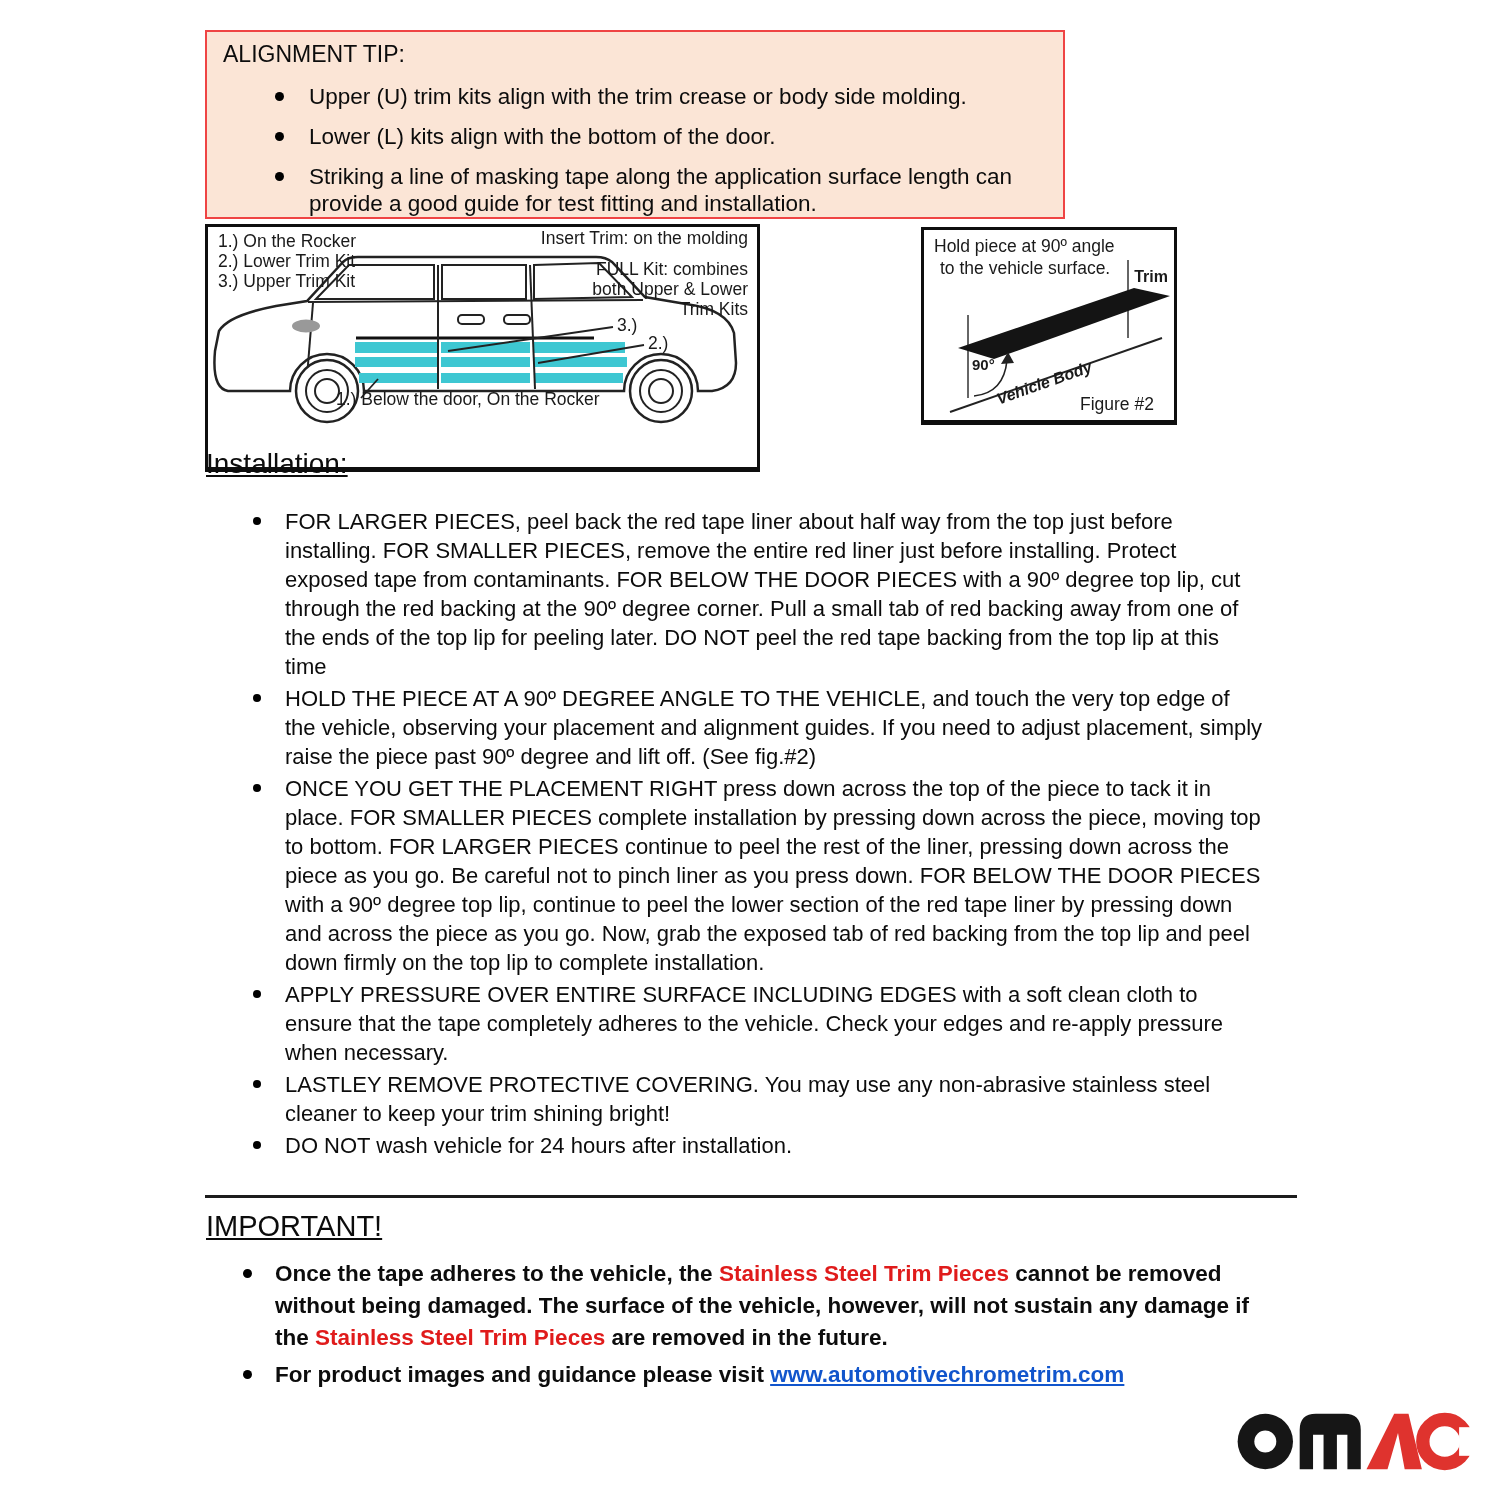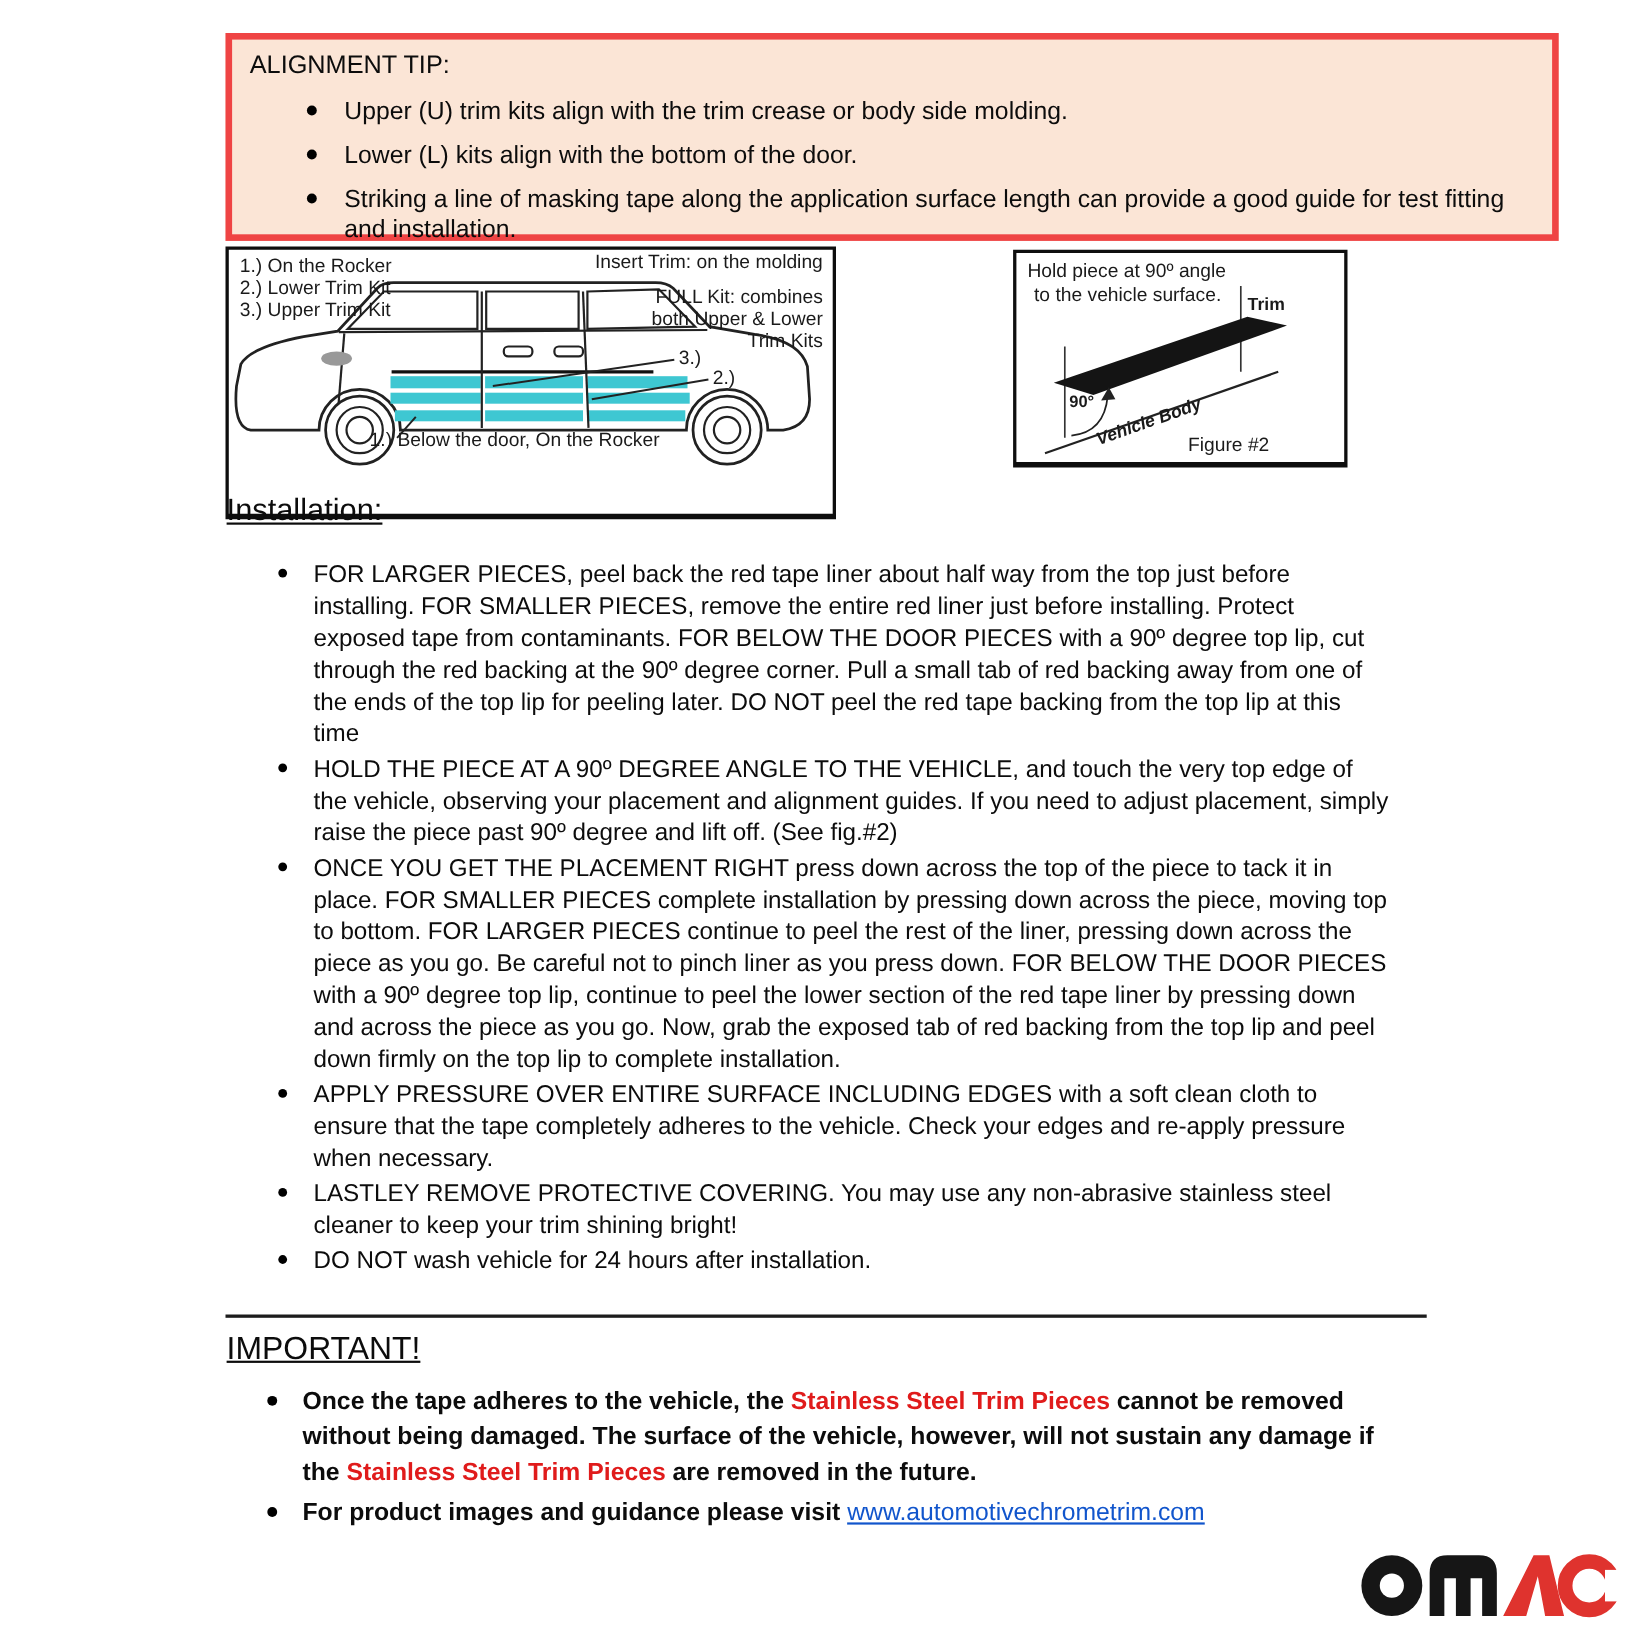"ALIGNMENT TIP:" .tip-box { border: 6px solid #ef4444 -> 2px solid #ef4444; width: 1212px -> 860px }
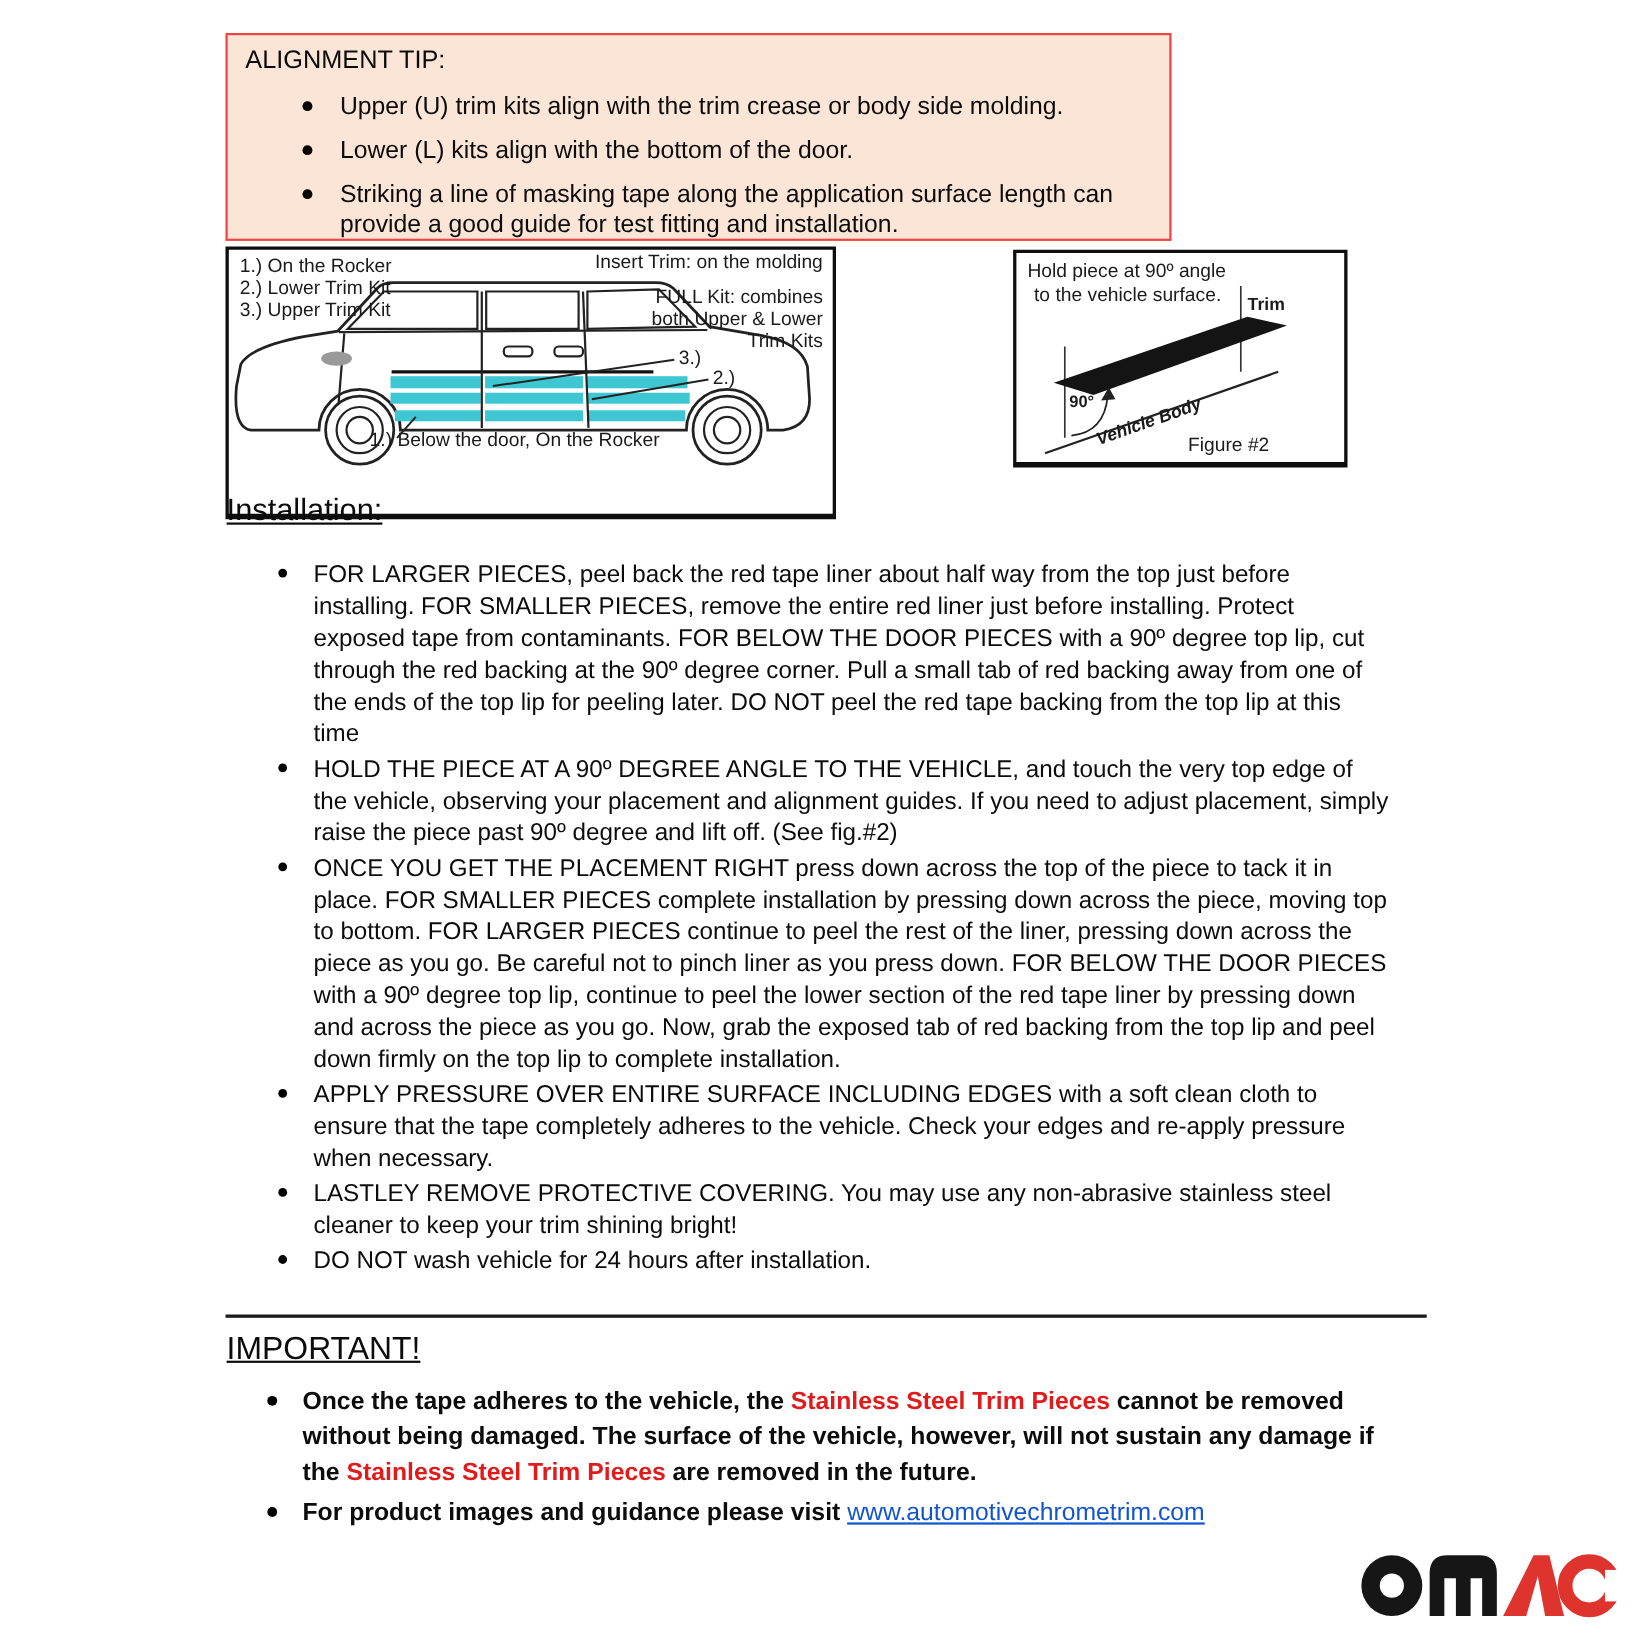"Hold piece at 90º angle" .fig2 { width: 304px -> 256px }
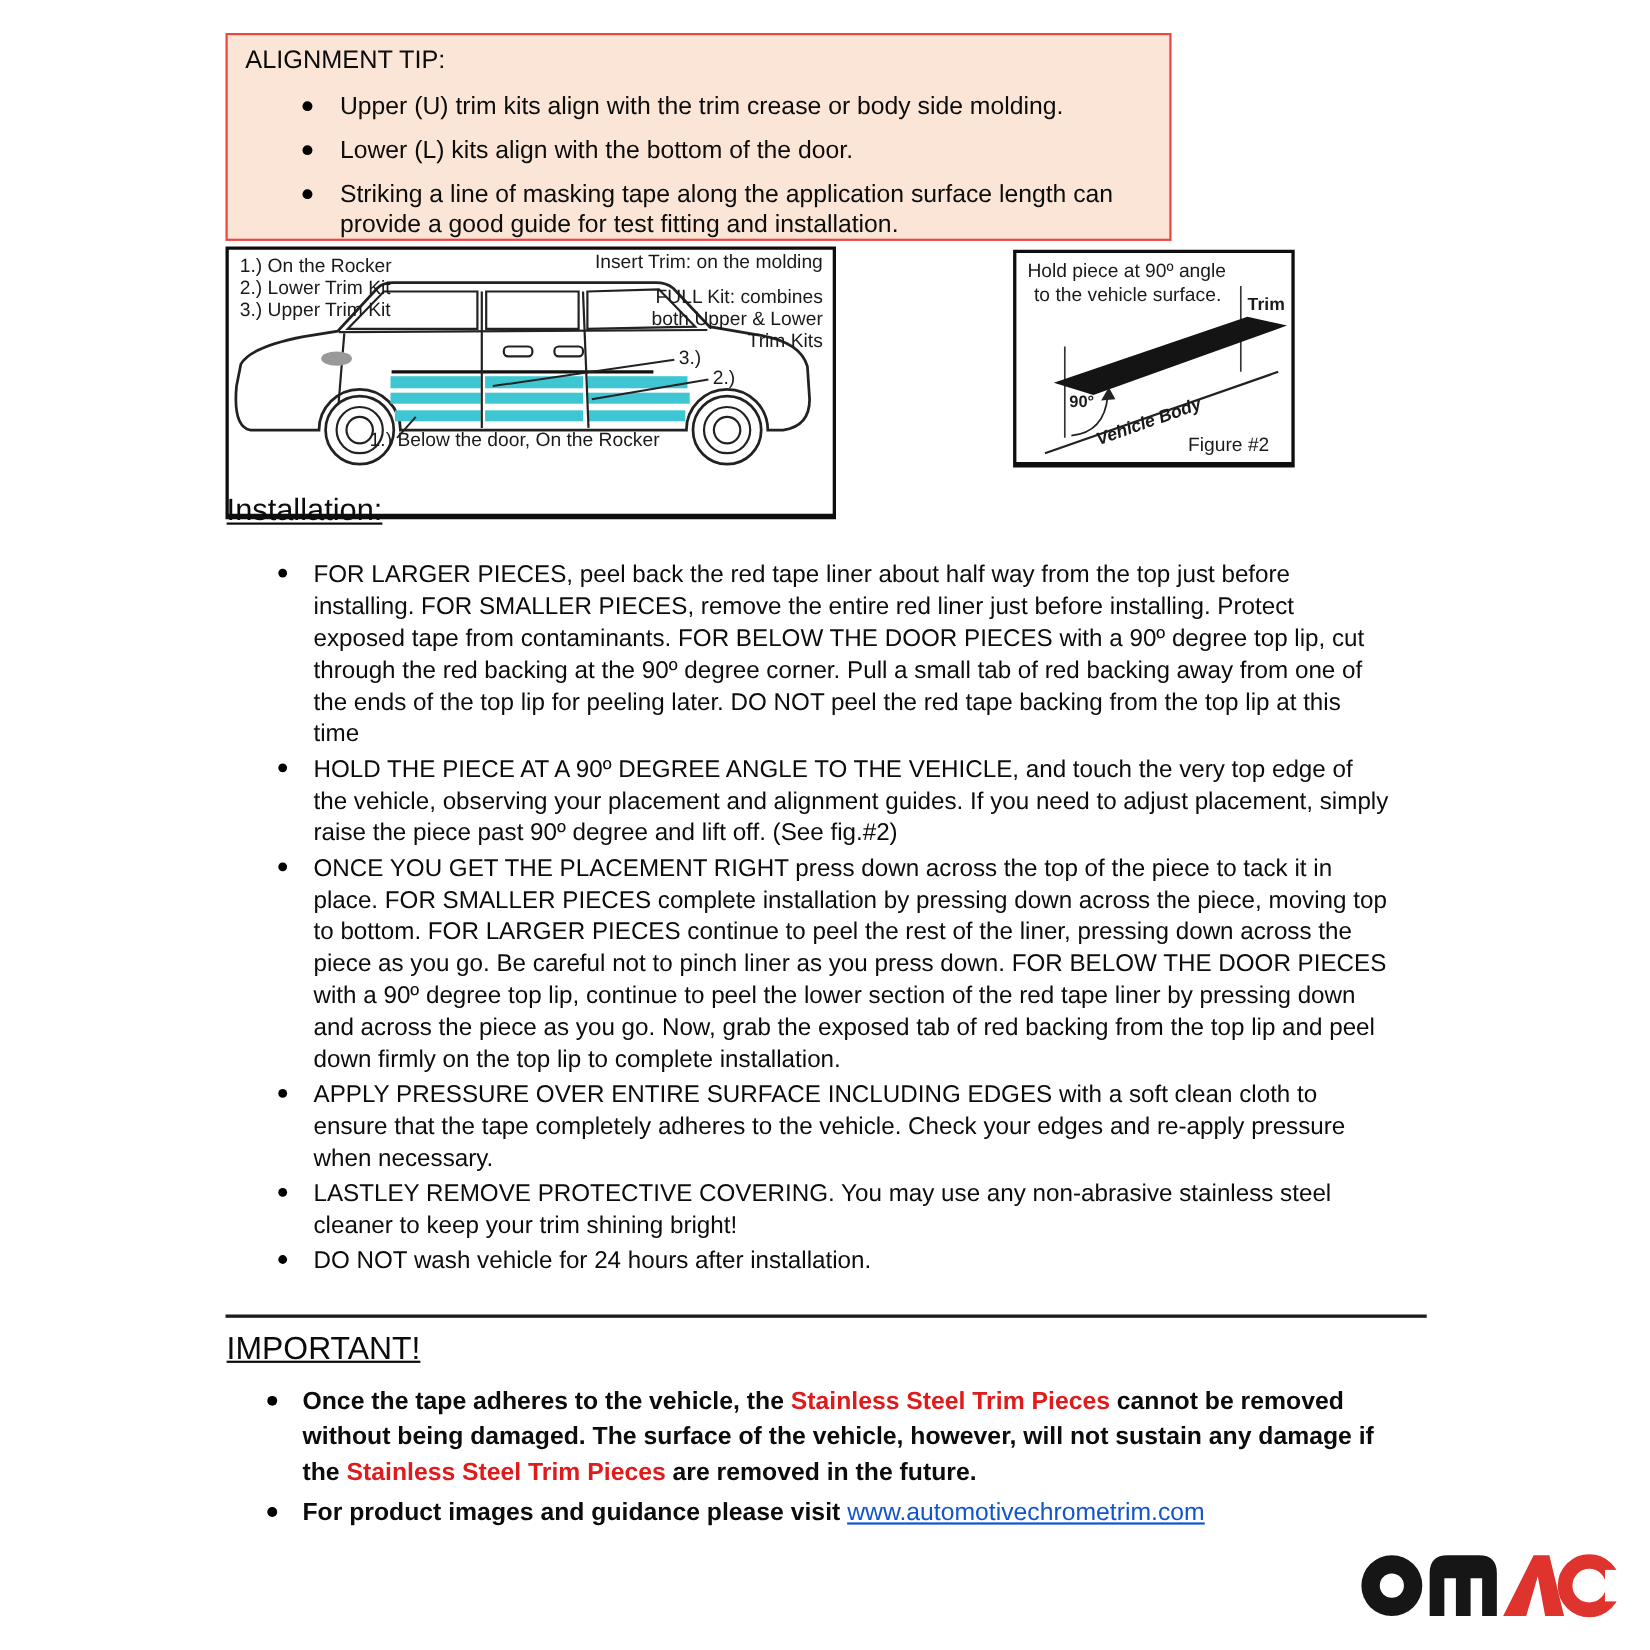"www.automotivechrometrim.com" .doc-link { font-weight: normal -> bold }
